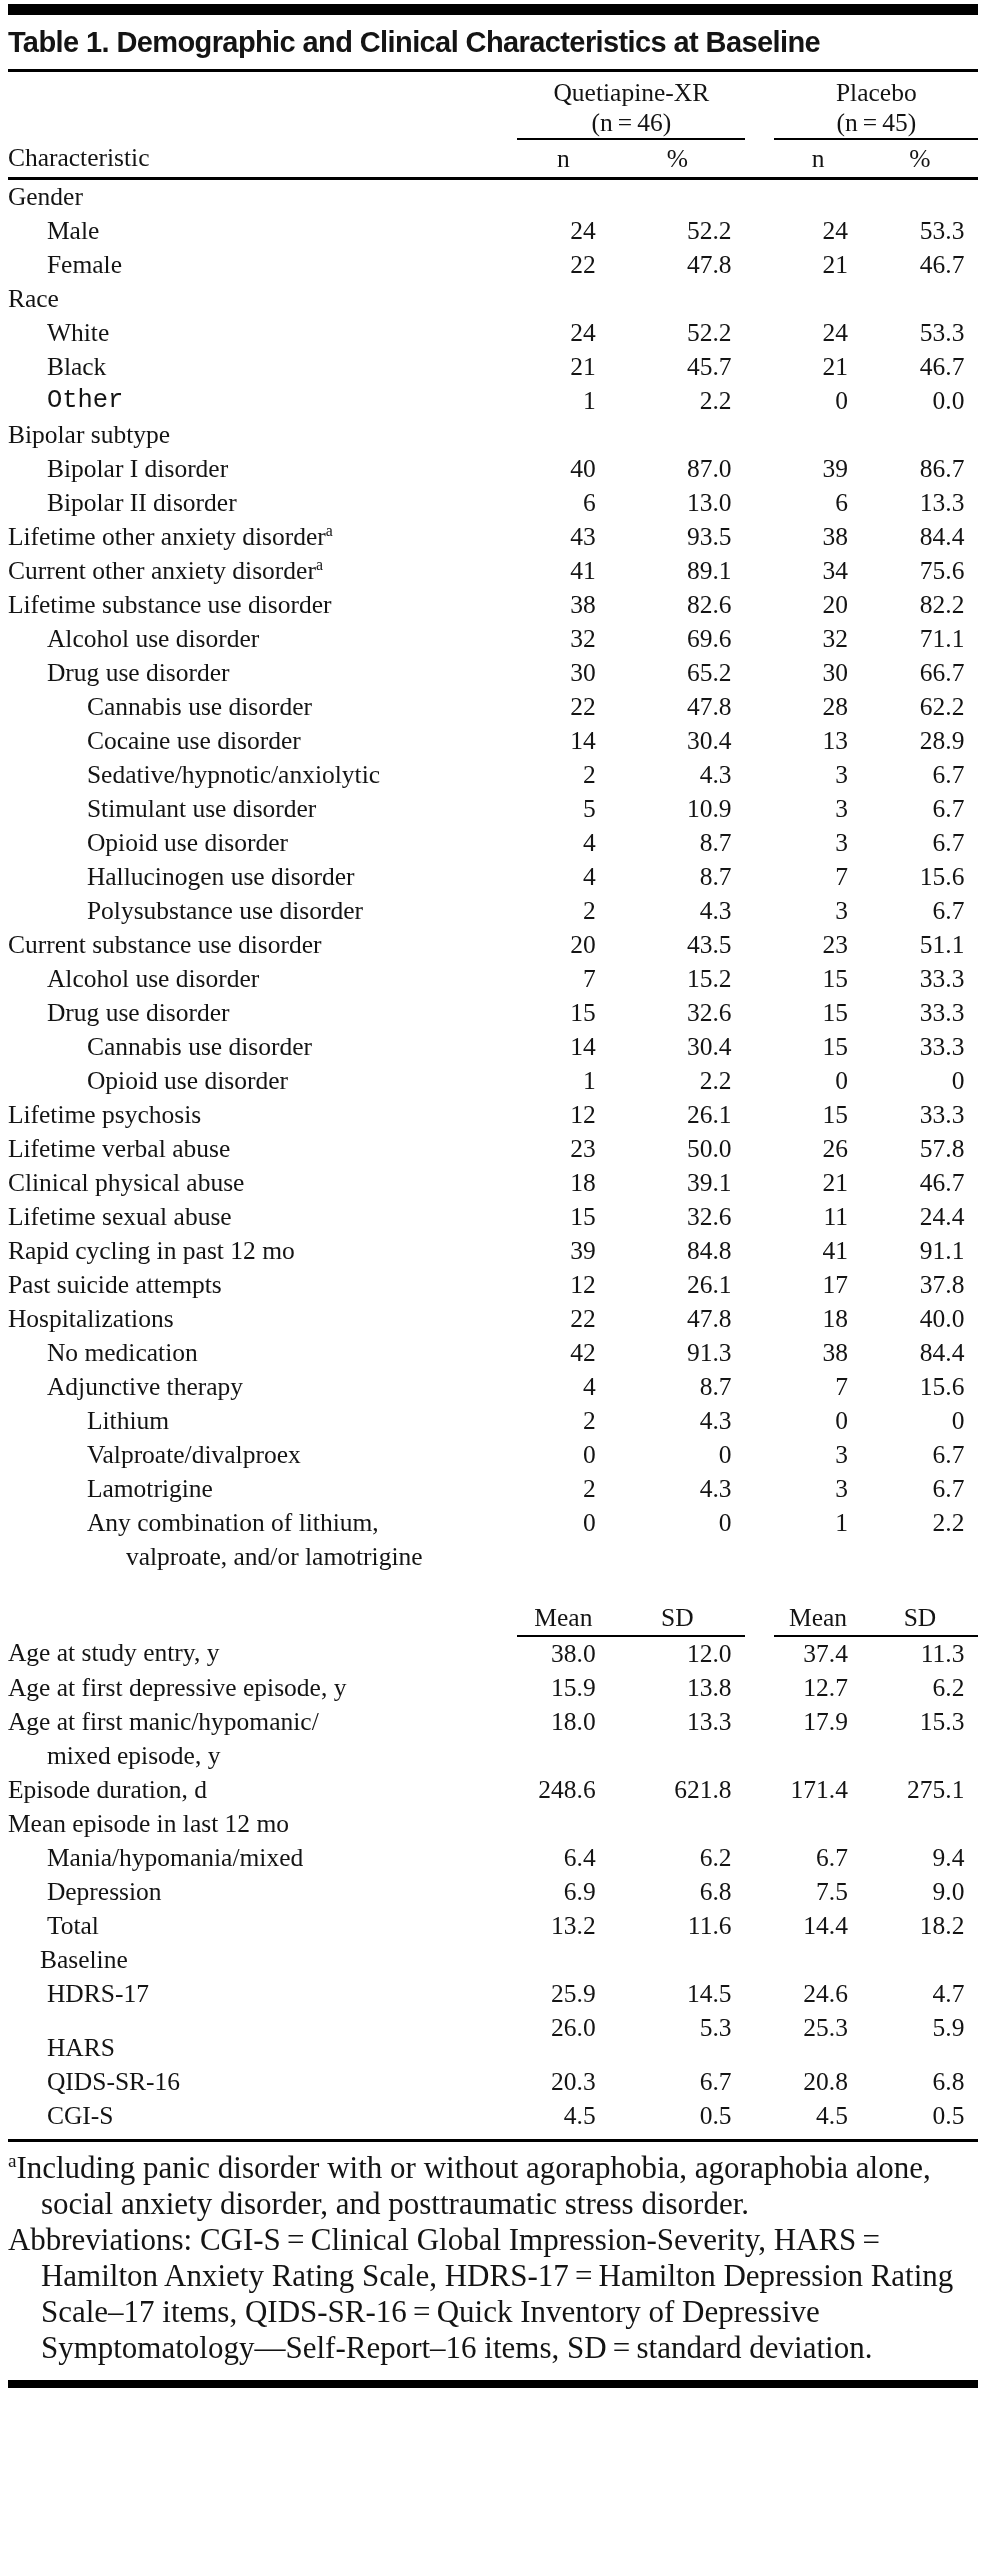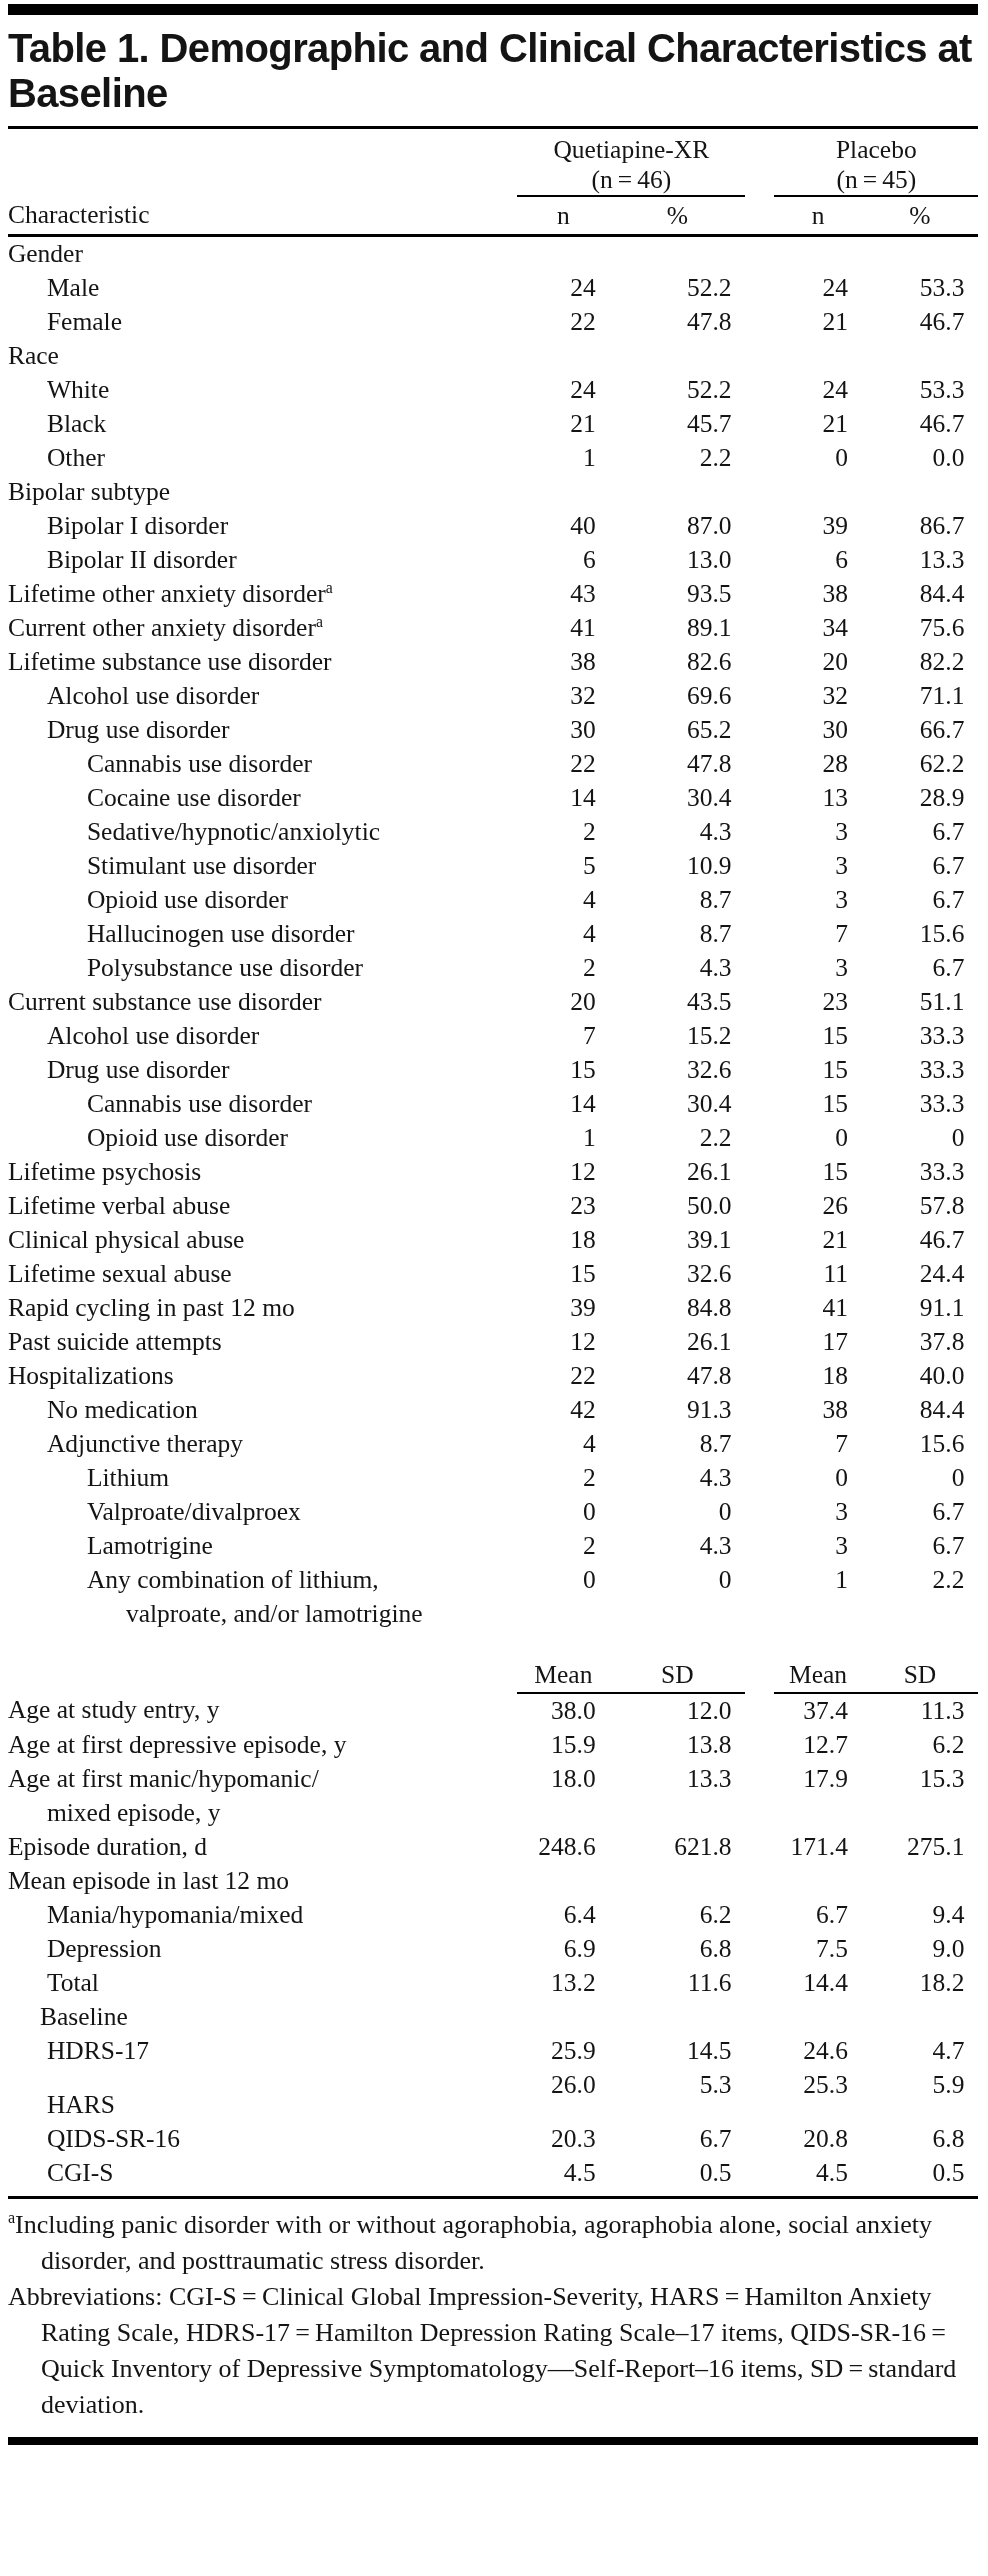"Table 1. Demographic and Clinical" .title { font-size: 40px -> 29px }
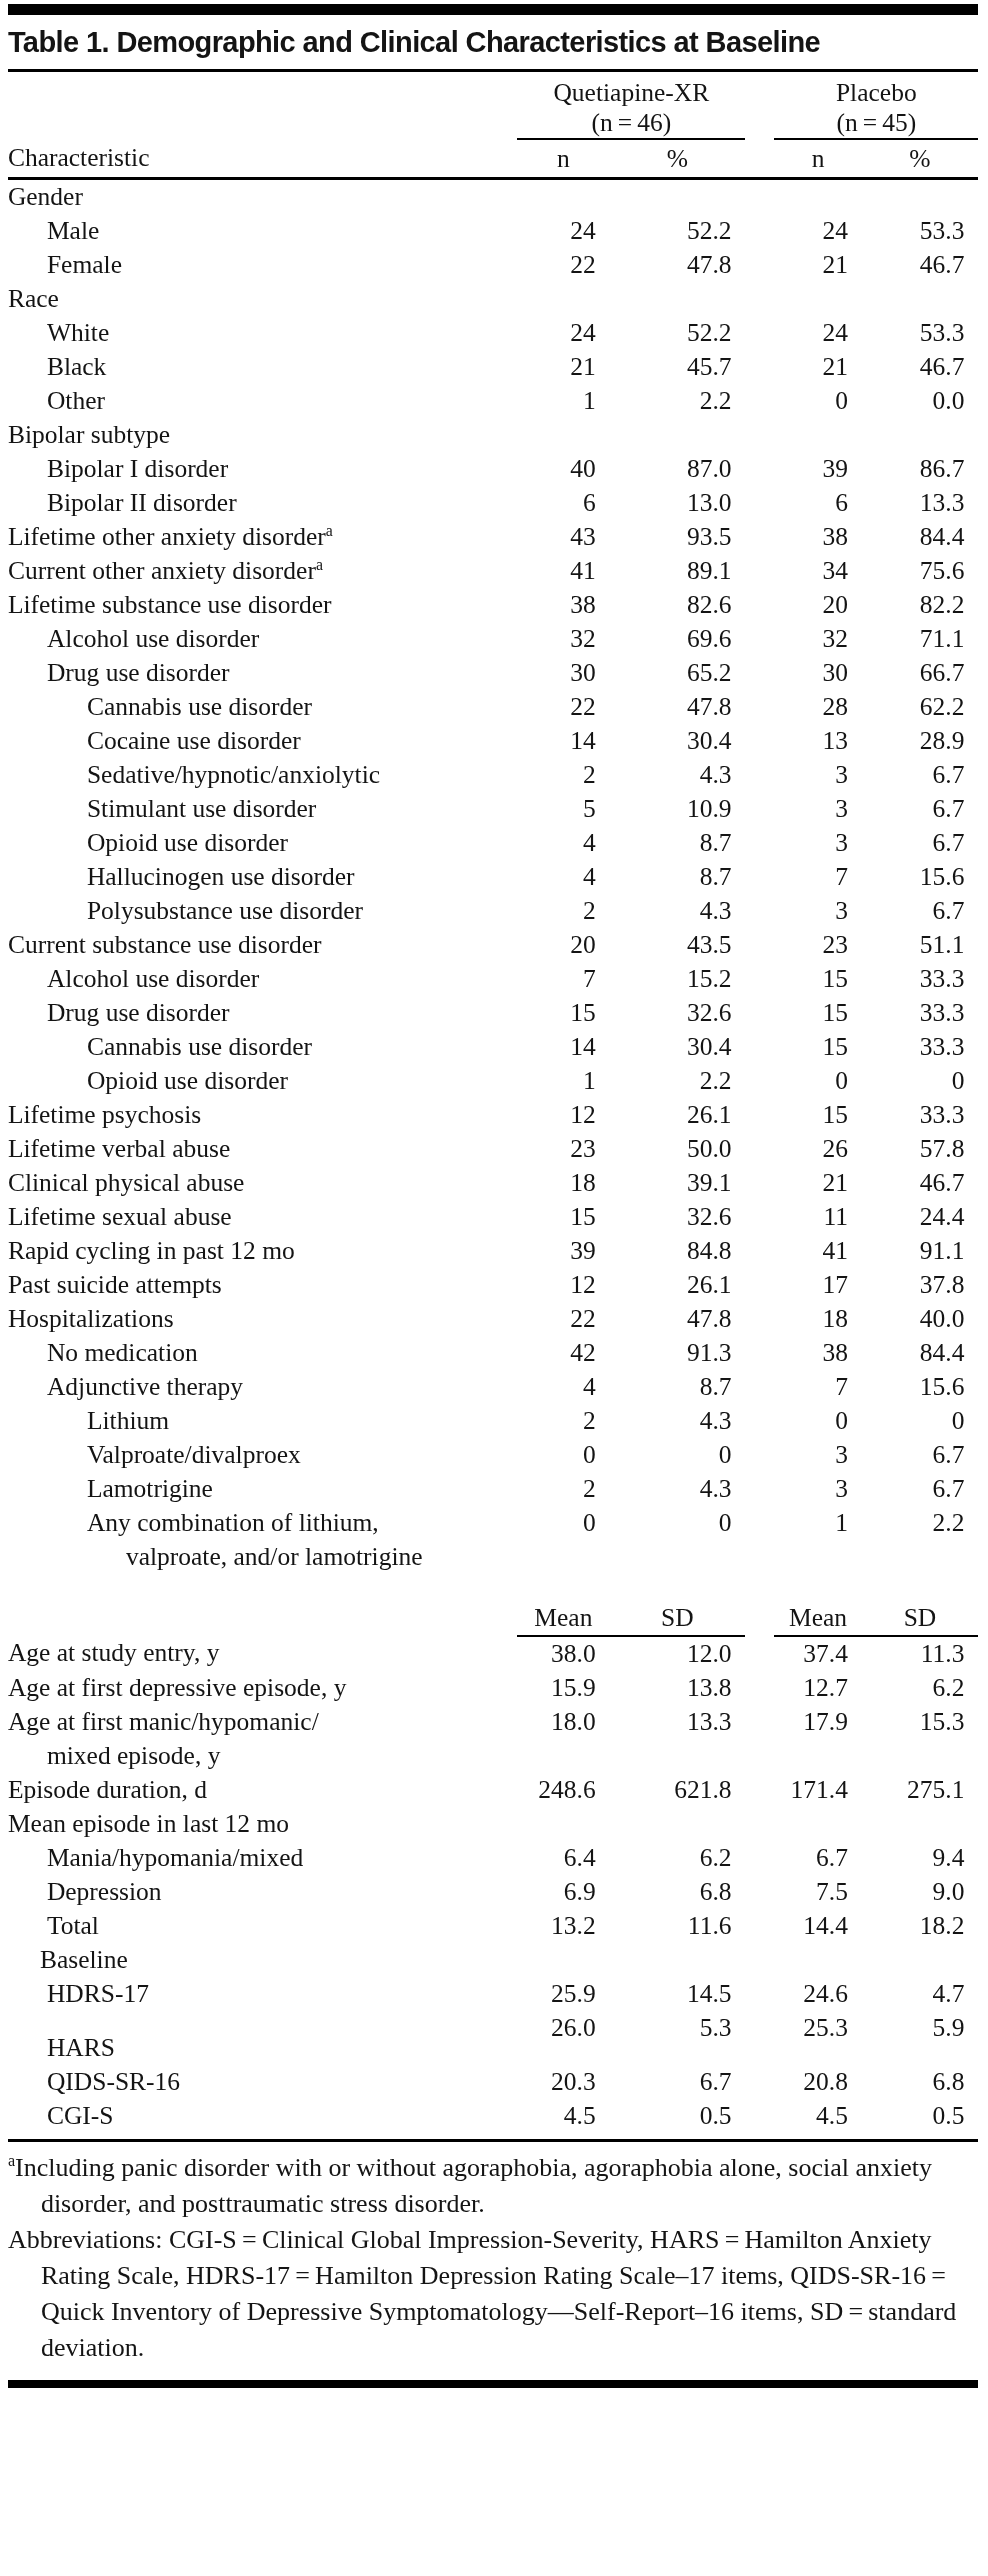"Other" div { font-family: none -> Liberation Mono, monospace }
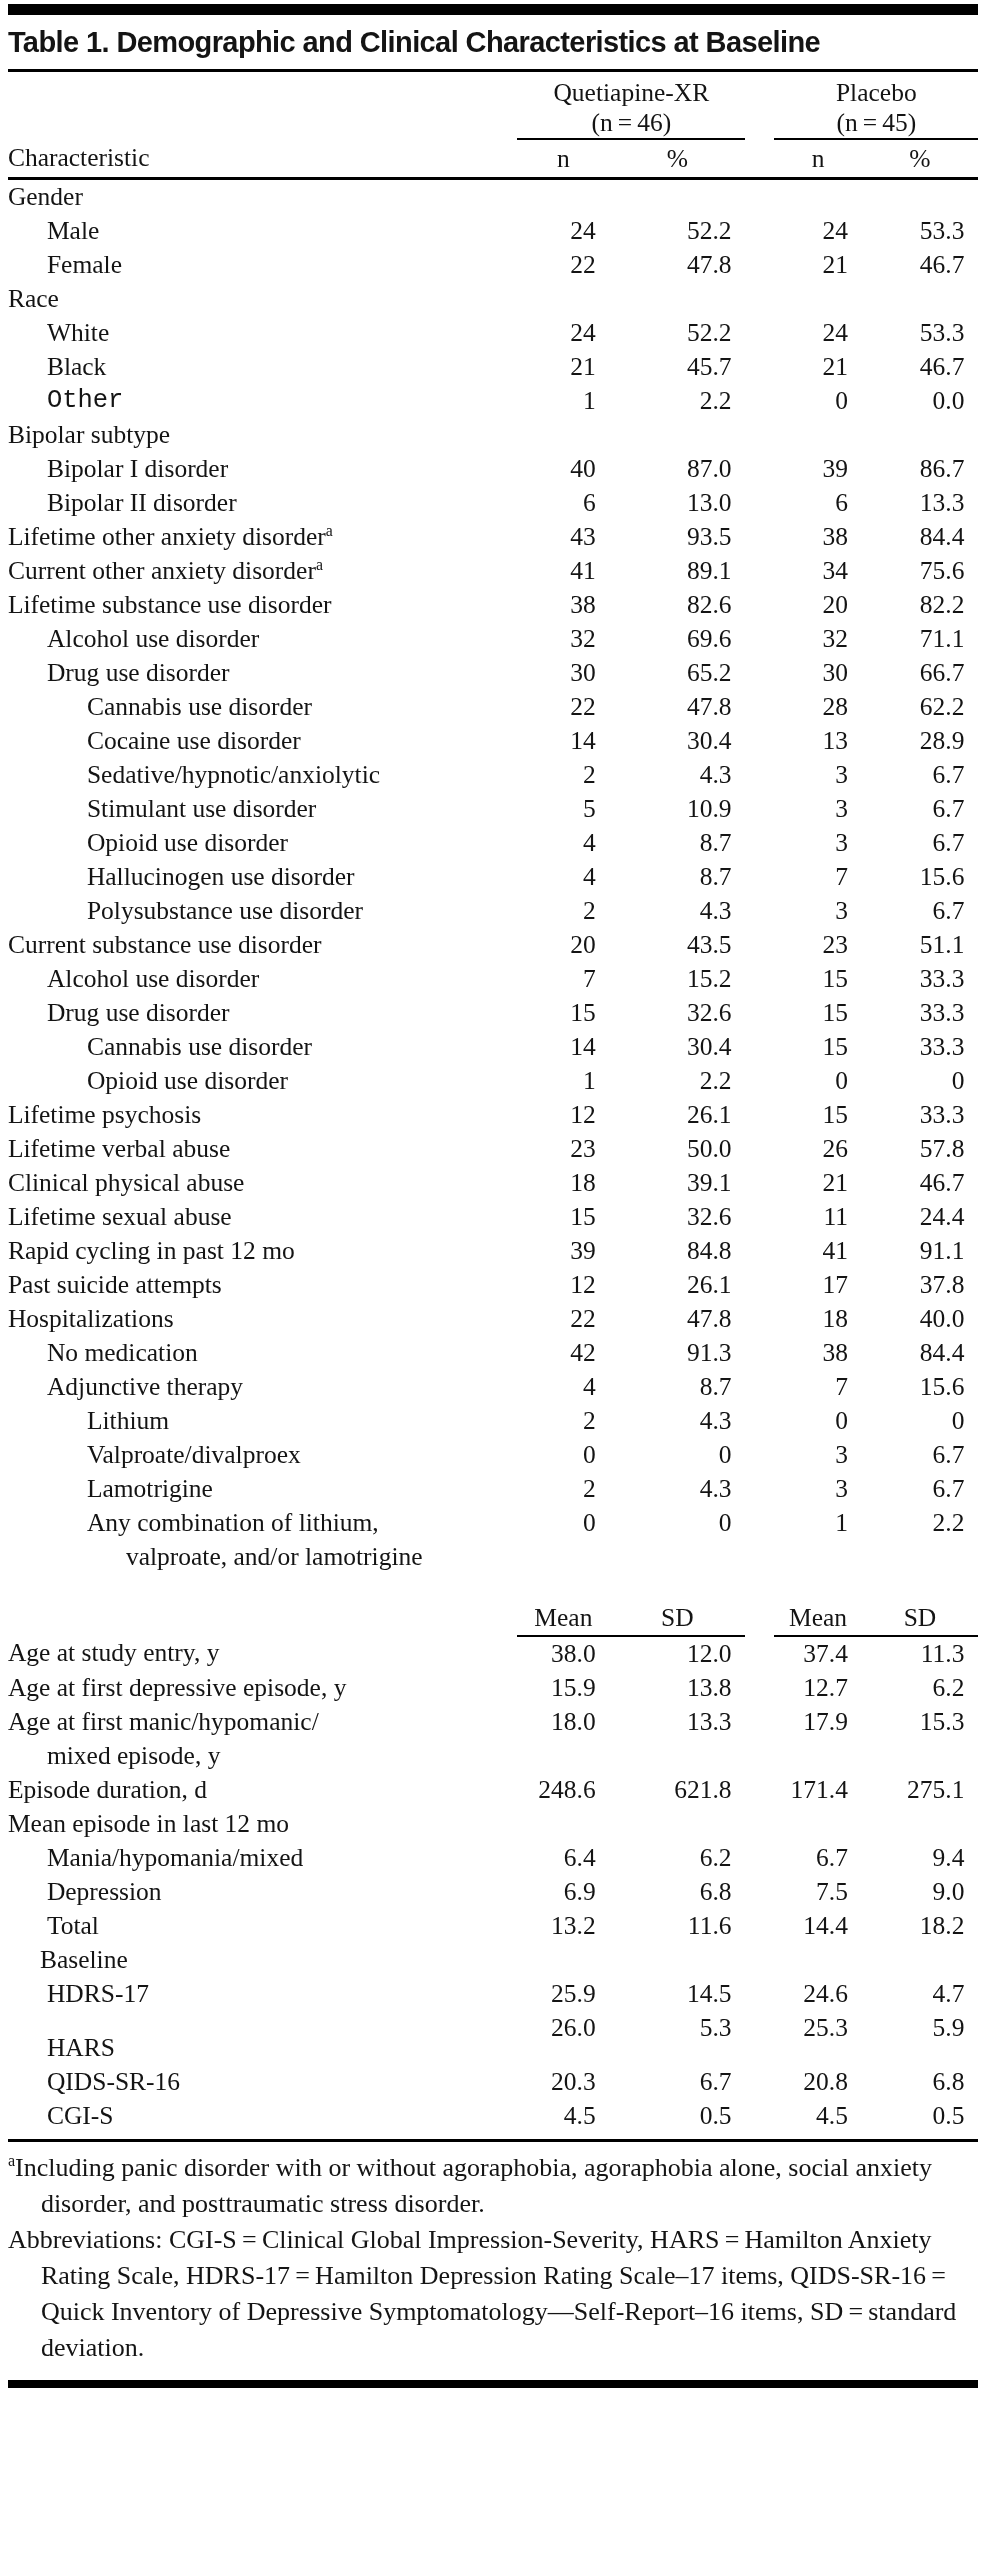"aIncluding panic disorder with or" .fn { font-size: 26px -> 31px }
